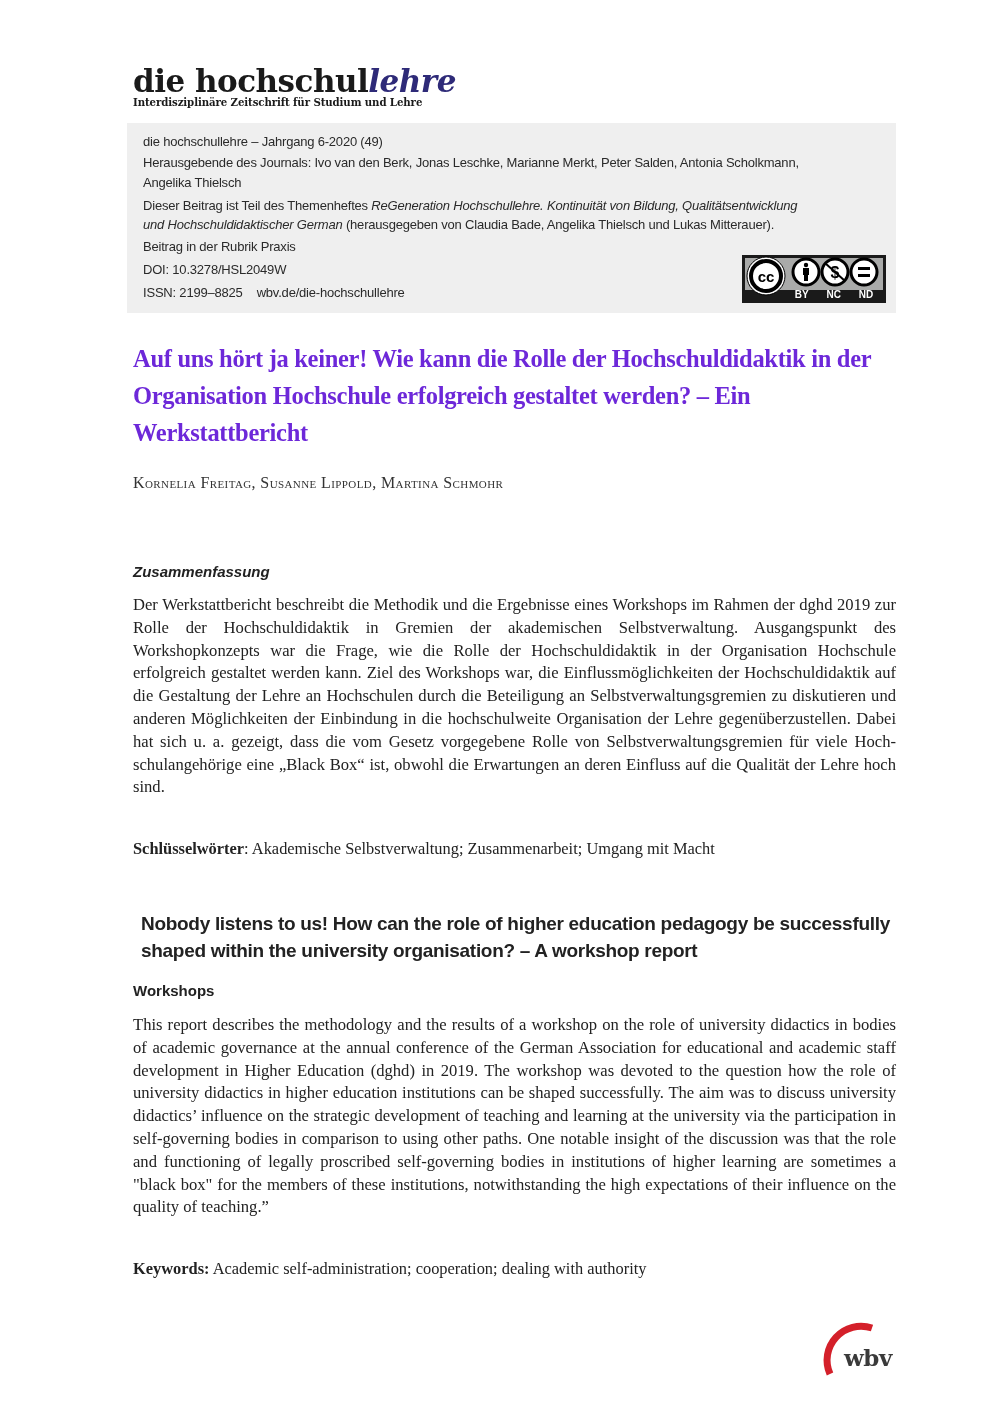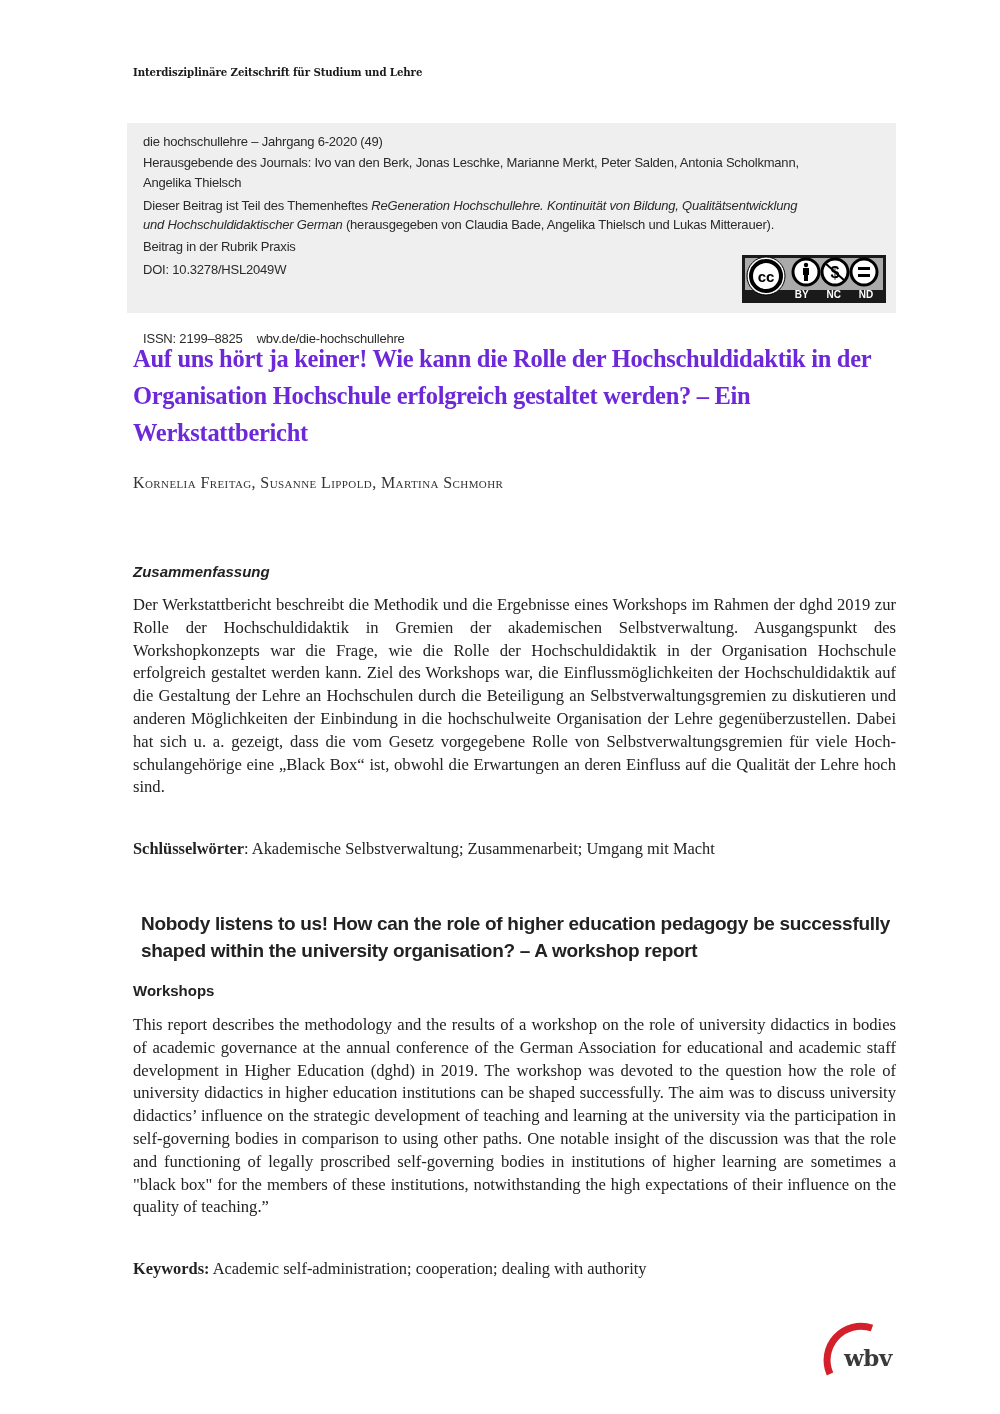"die hochschullehre" div.logo-main { html: none -> <div><span>die hochschul</span><span>lehre</span></div> }
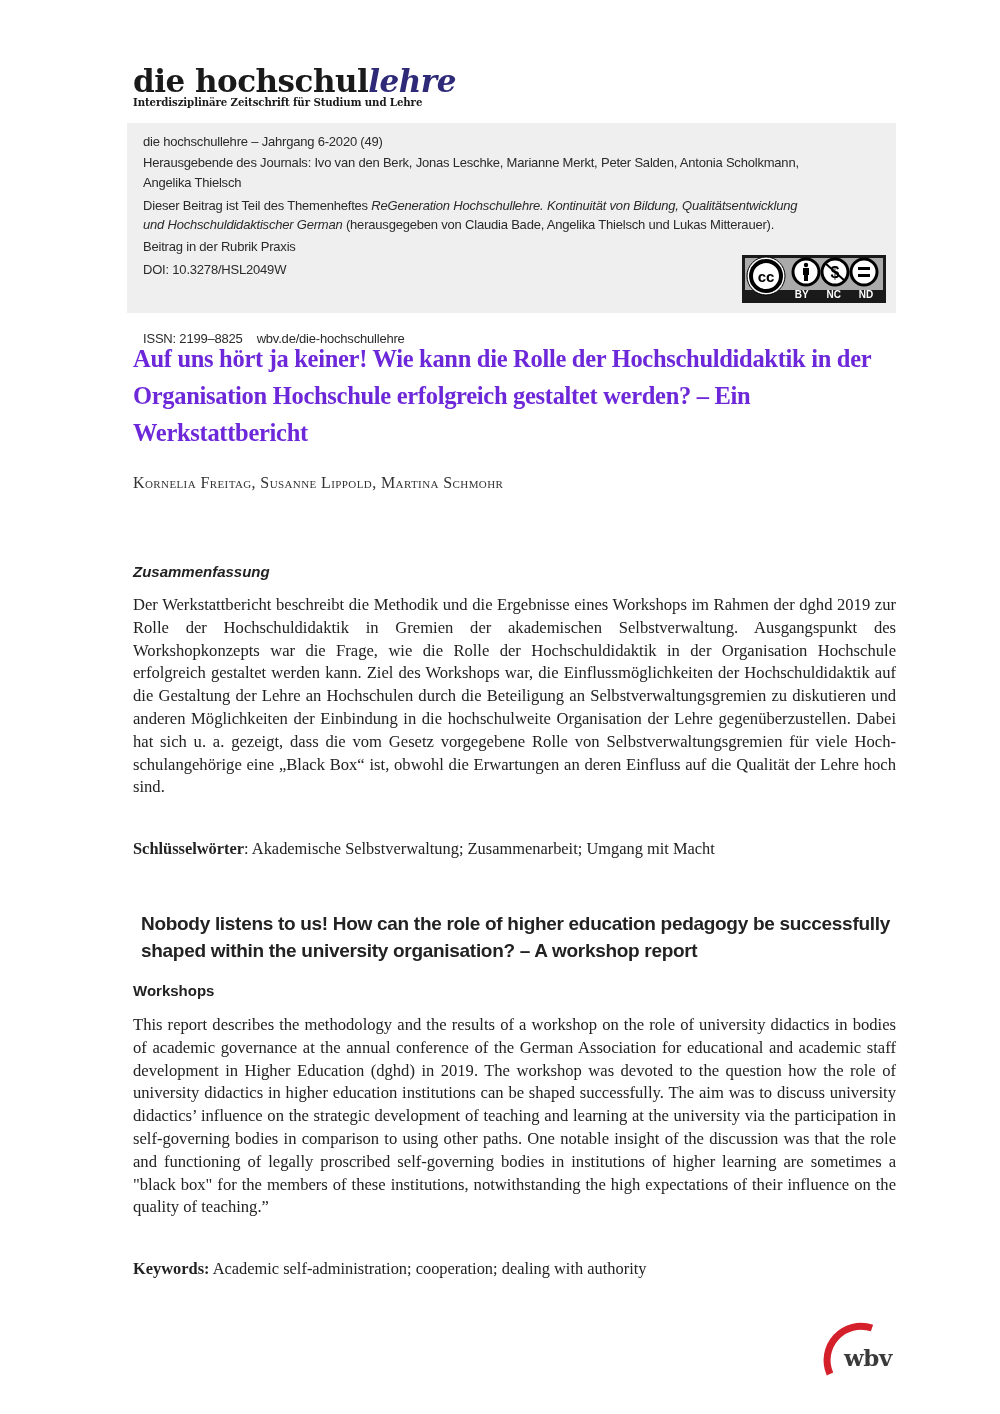"ISSN: 2199–8825" div.line { margin-top: 46px -> none }
